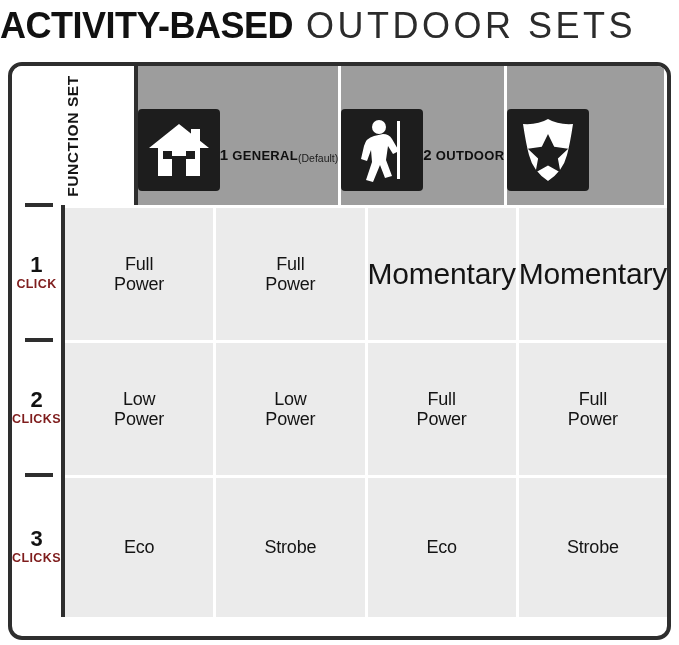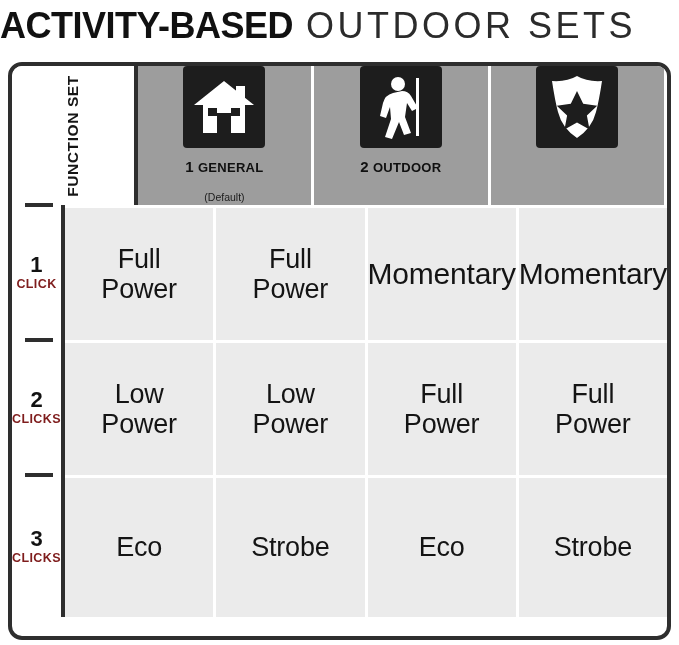"1 GENERAL" .hcell { flex-direction: column -> none; padding-top: 0 -> 28px }
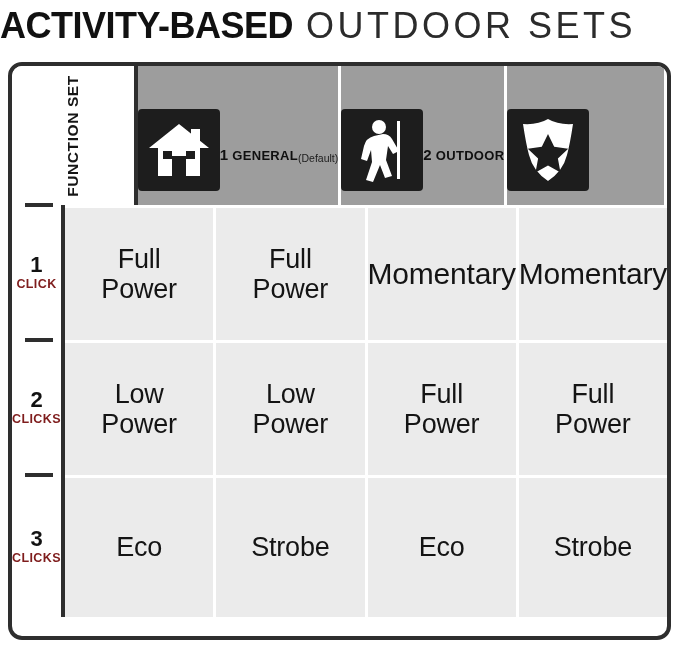"Full" .bcell .txt { font-size: 27px -> 18px }
